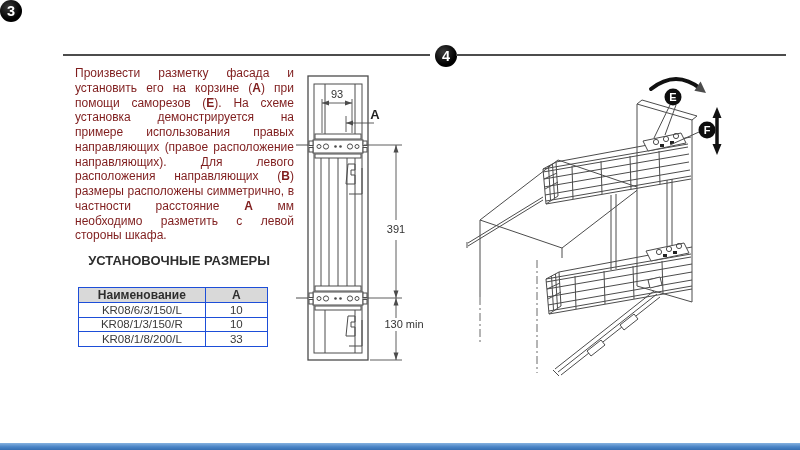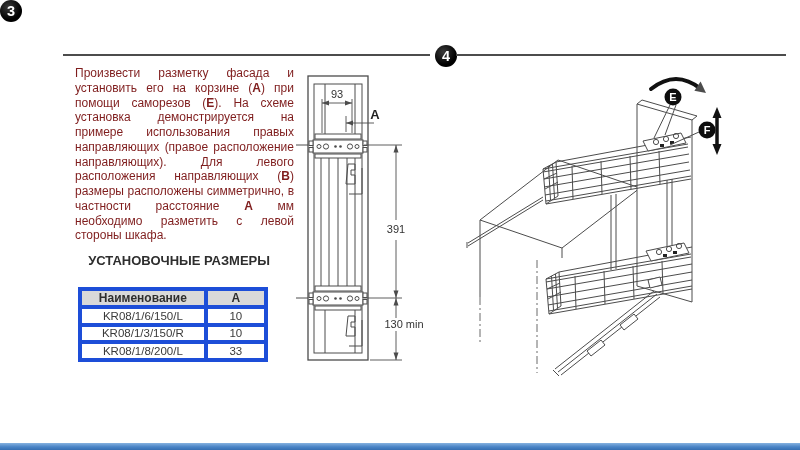"Наименование" table.dims th, table.dims td { border: 4px solid #1d4ed8 -> 1px solid #1d4ed8 }
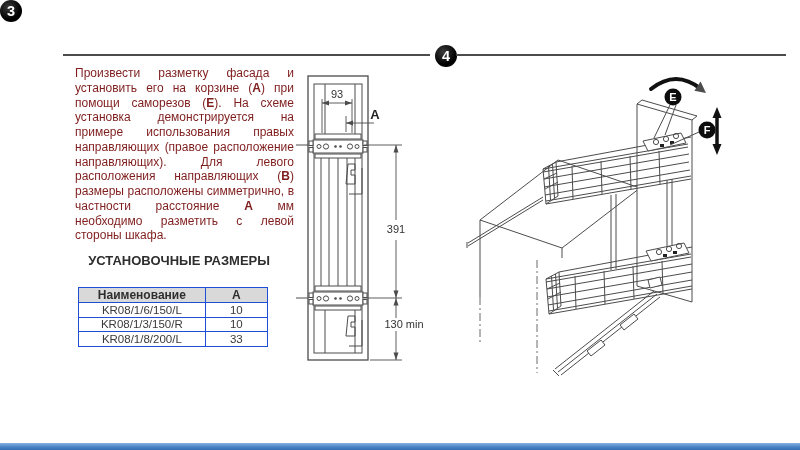"KR08/1/6/150/L" td.c-name { text: KR08/1/6/150/L -> KR08/6/3/150/L }
